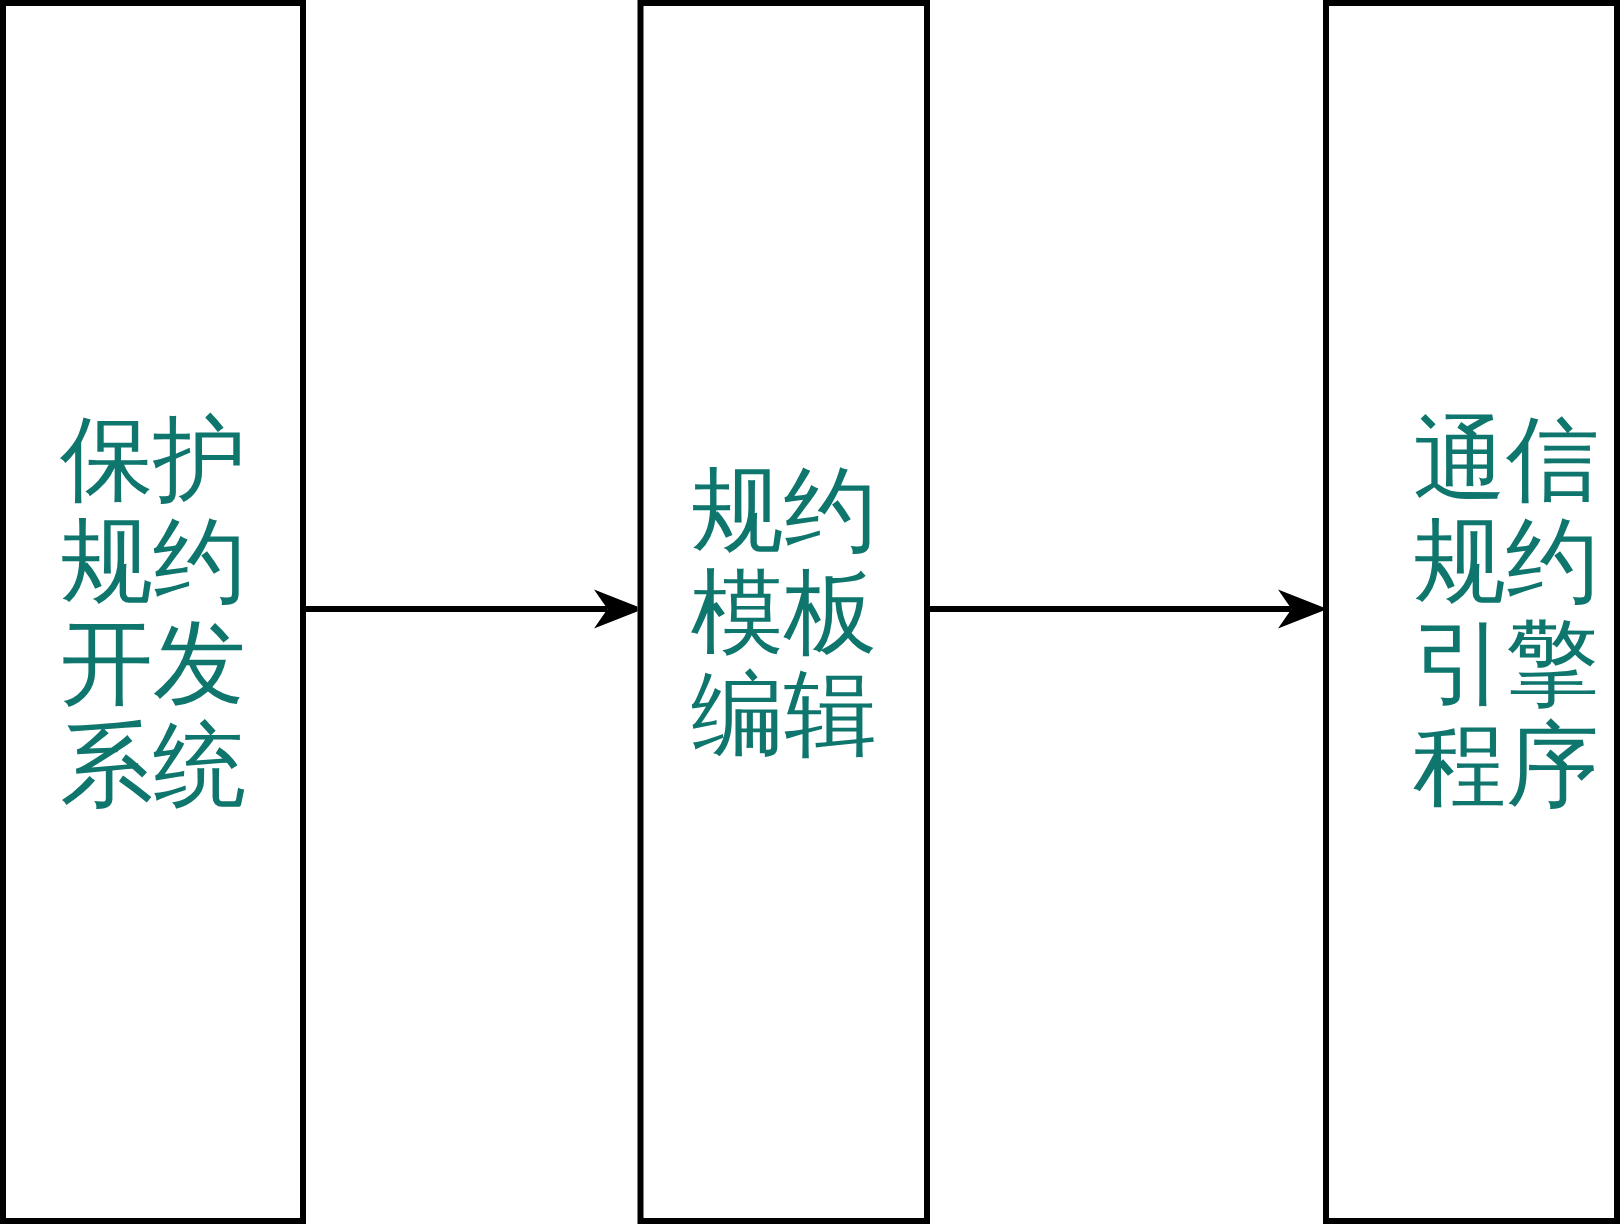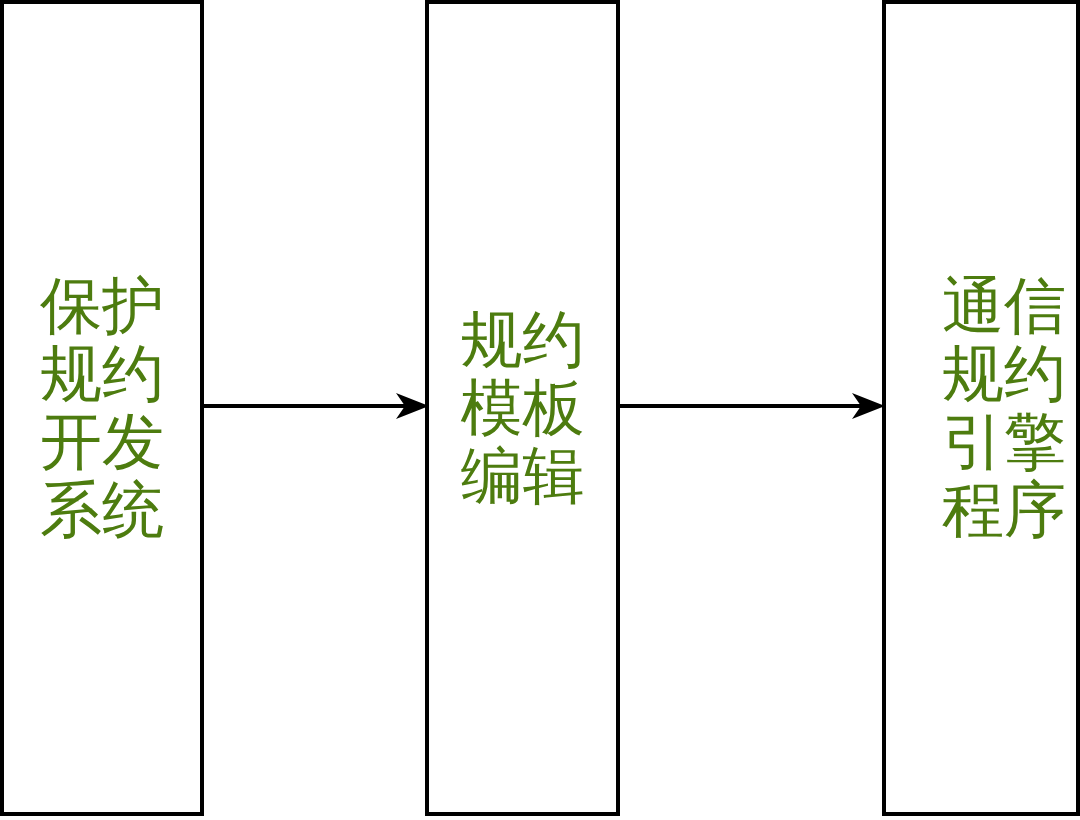"保护" .node-label { color: #4d7c0f -> #0f766e }
